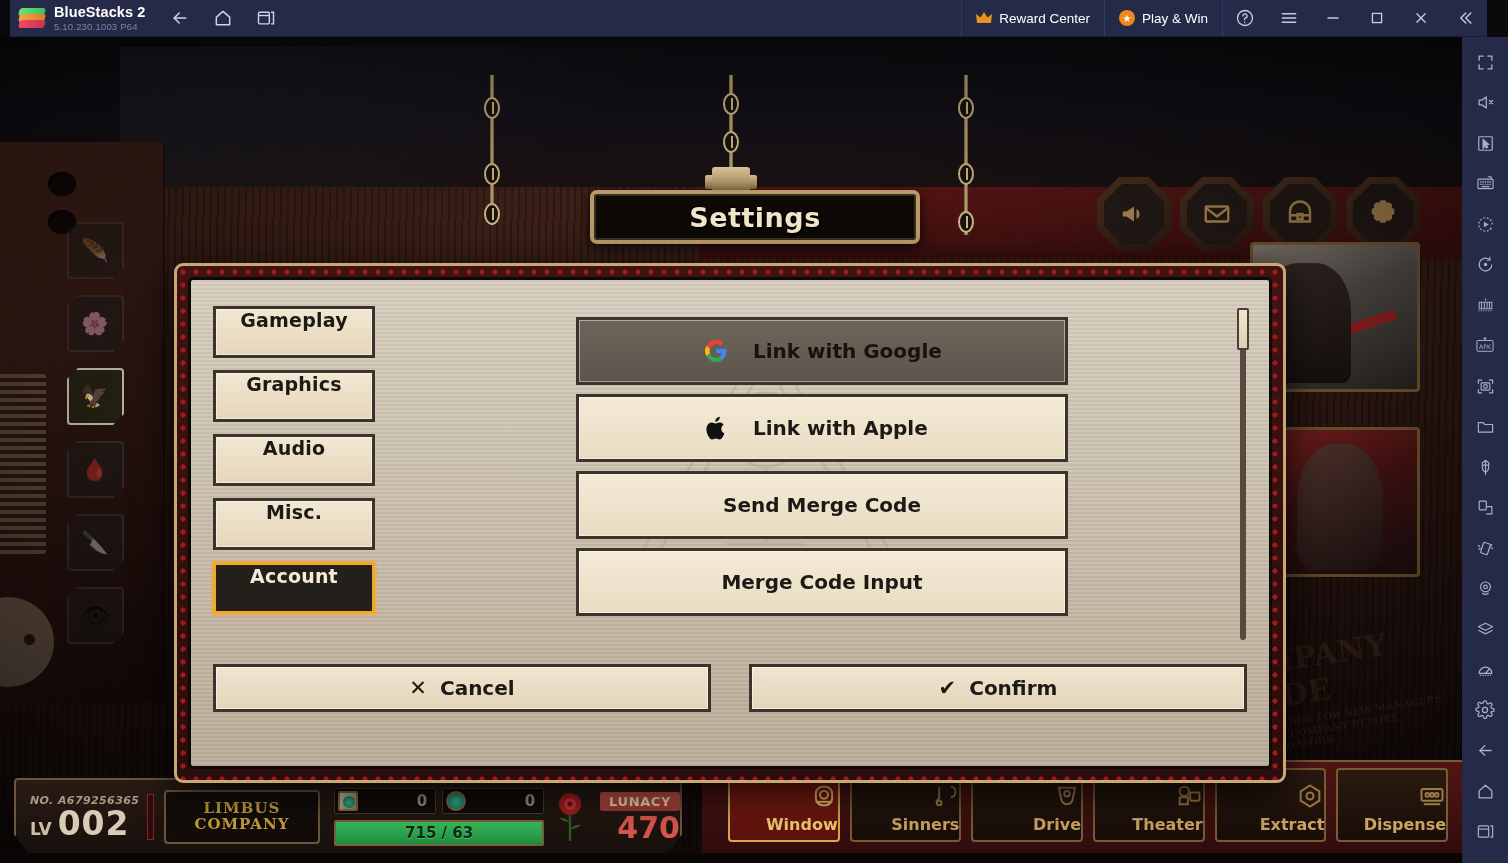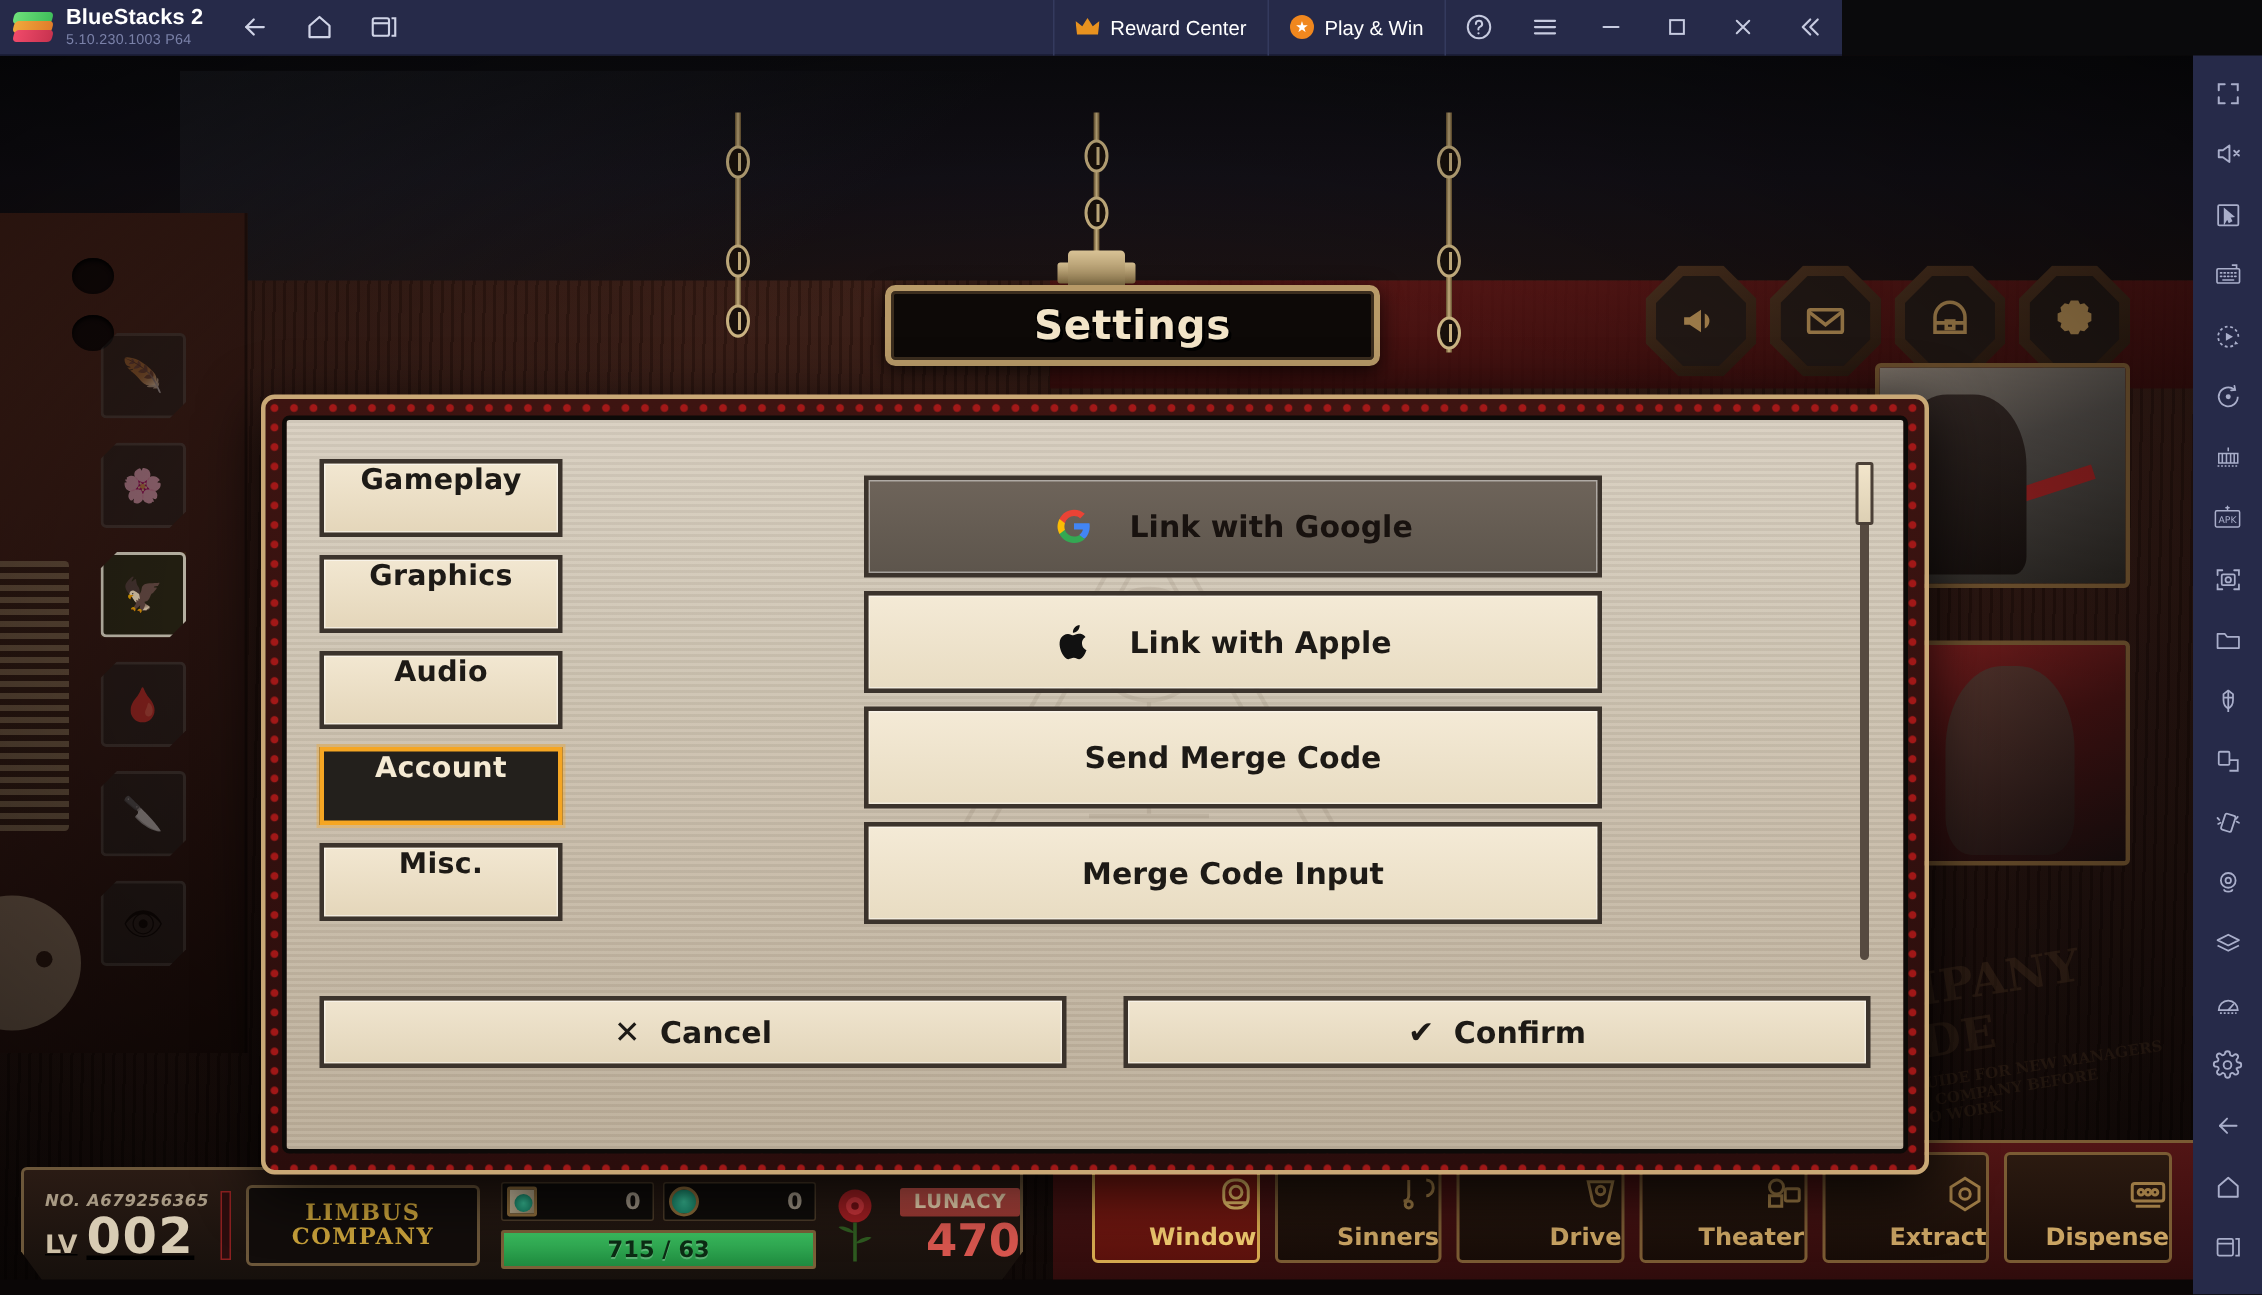"BlueStacks 2" .titlebar { left: 0 -> 10px; width: 1228px -> 1477px }
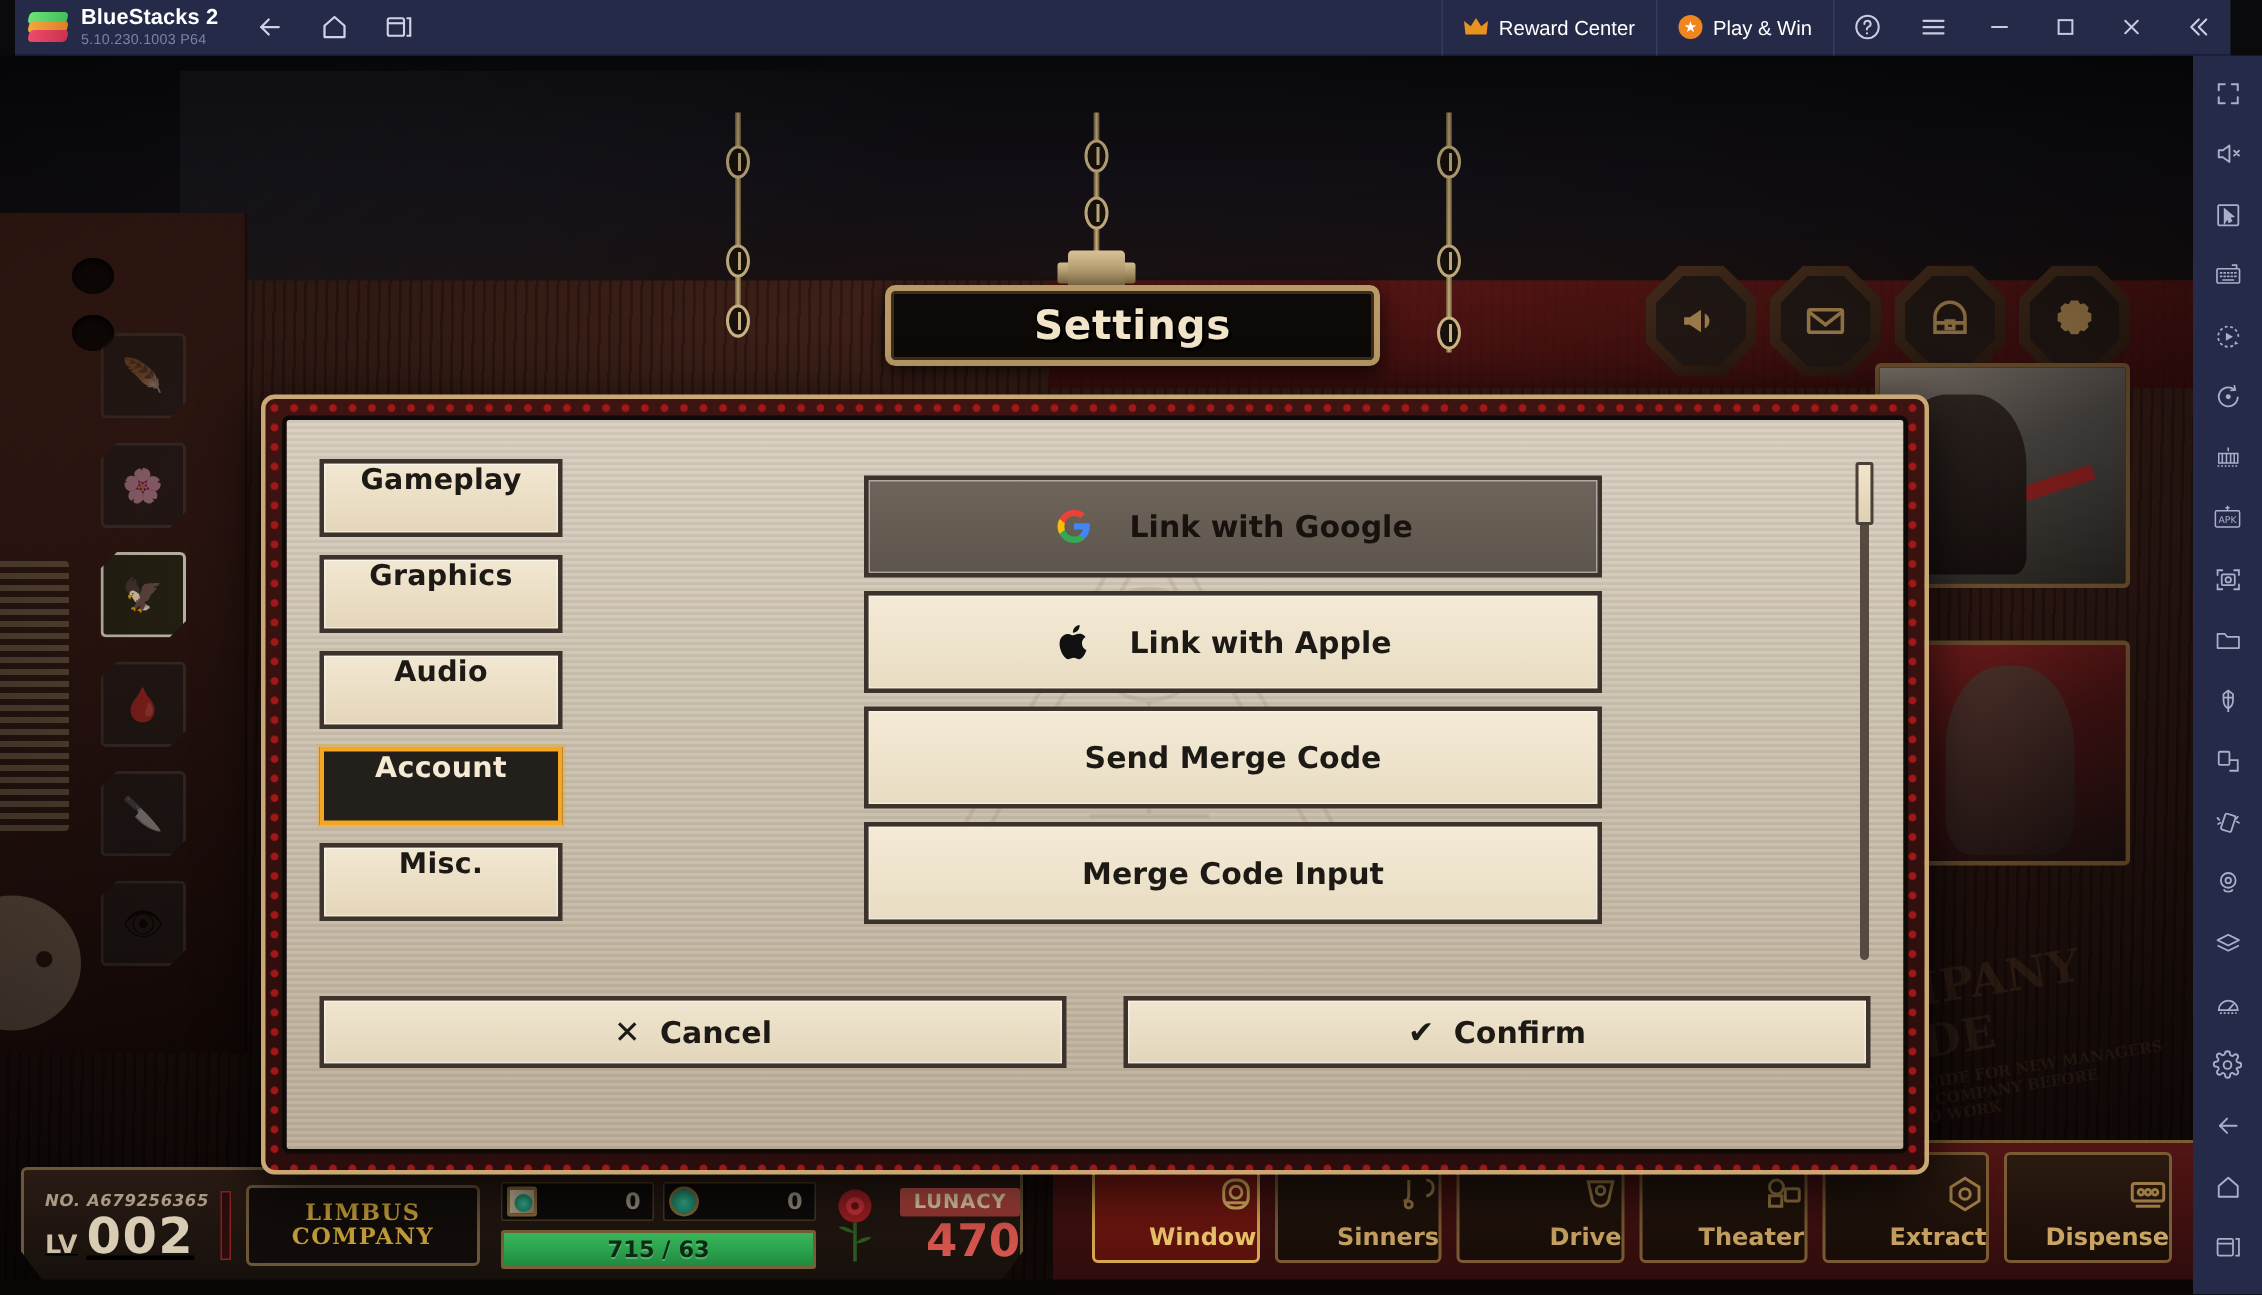"Account" div.tab { order: before "Misc." -> after "Misc." }
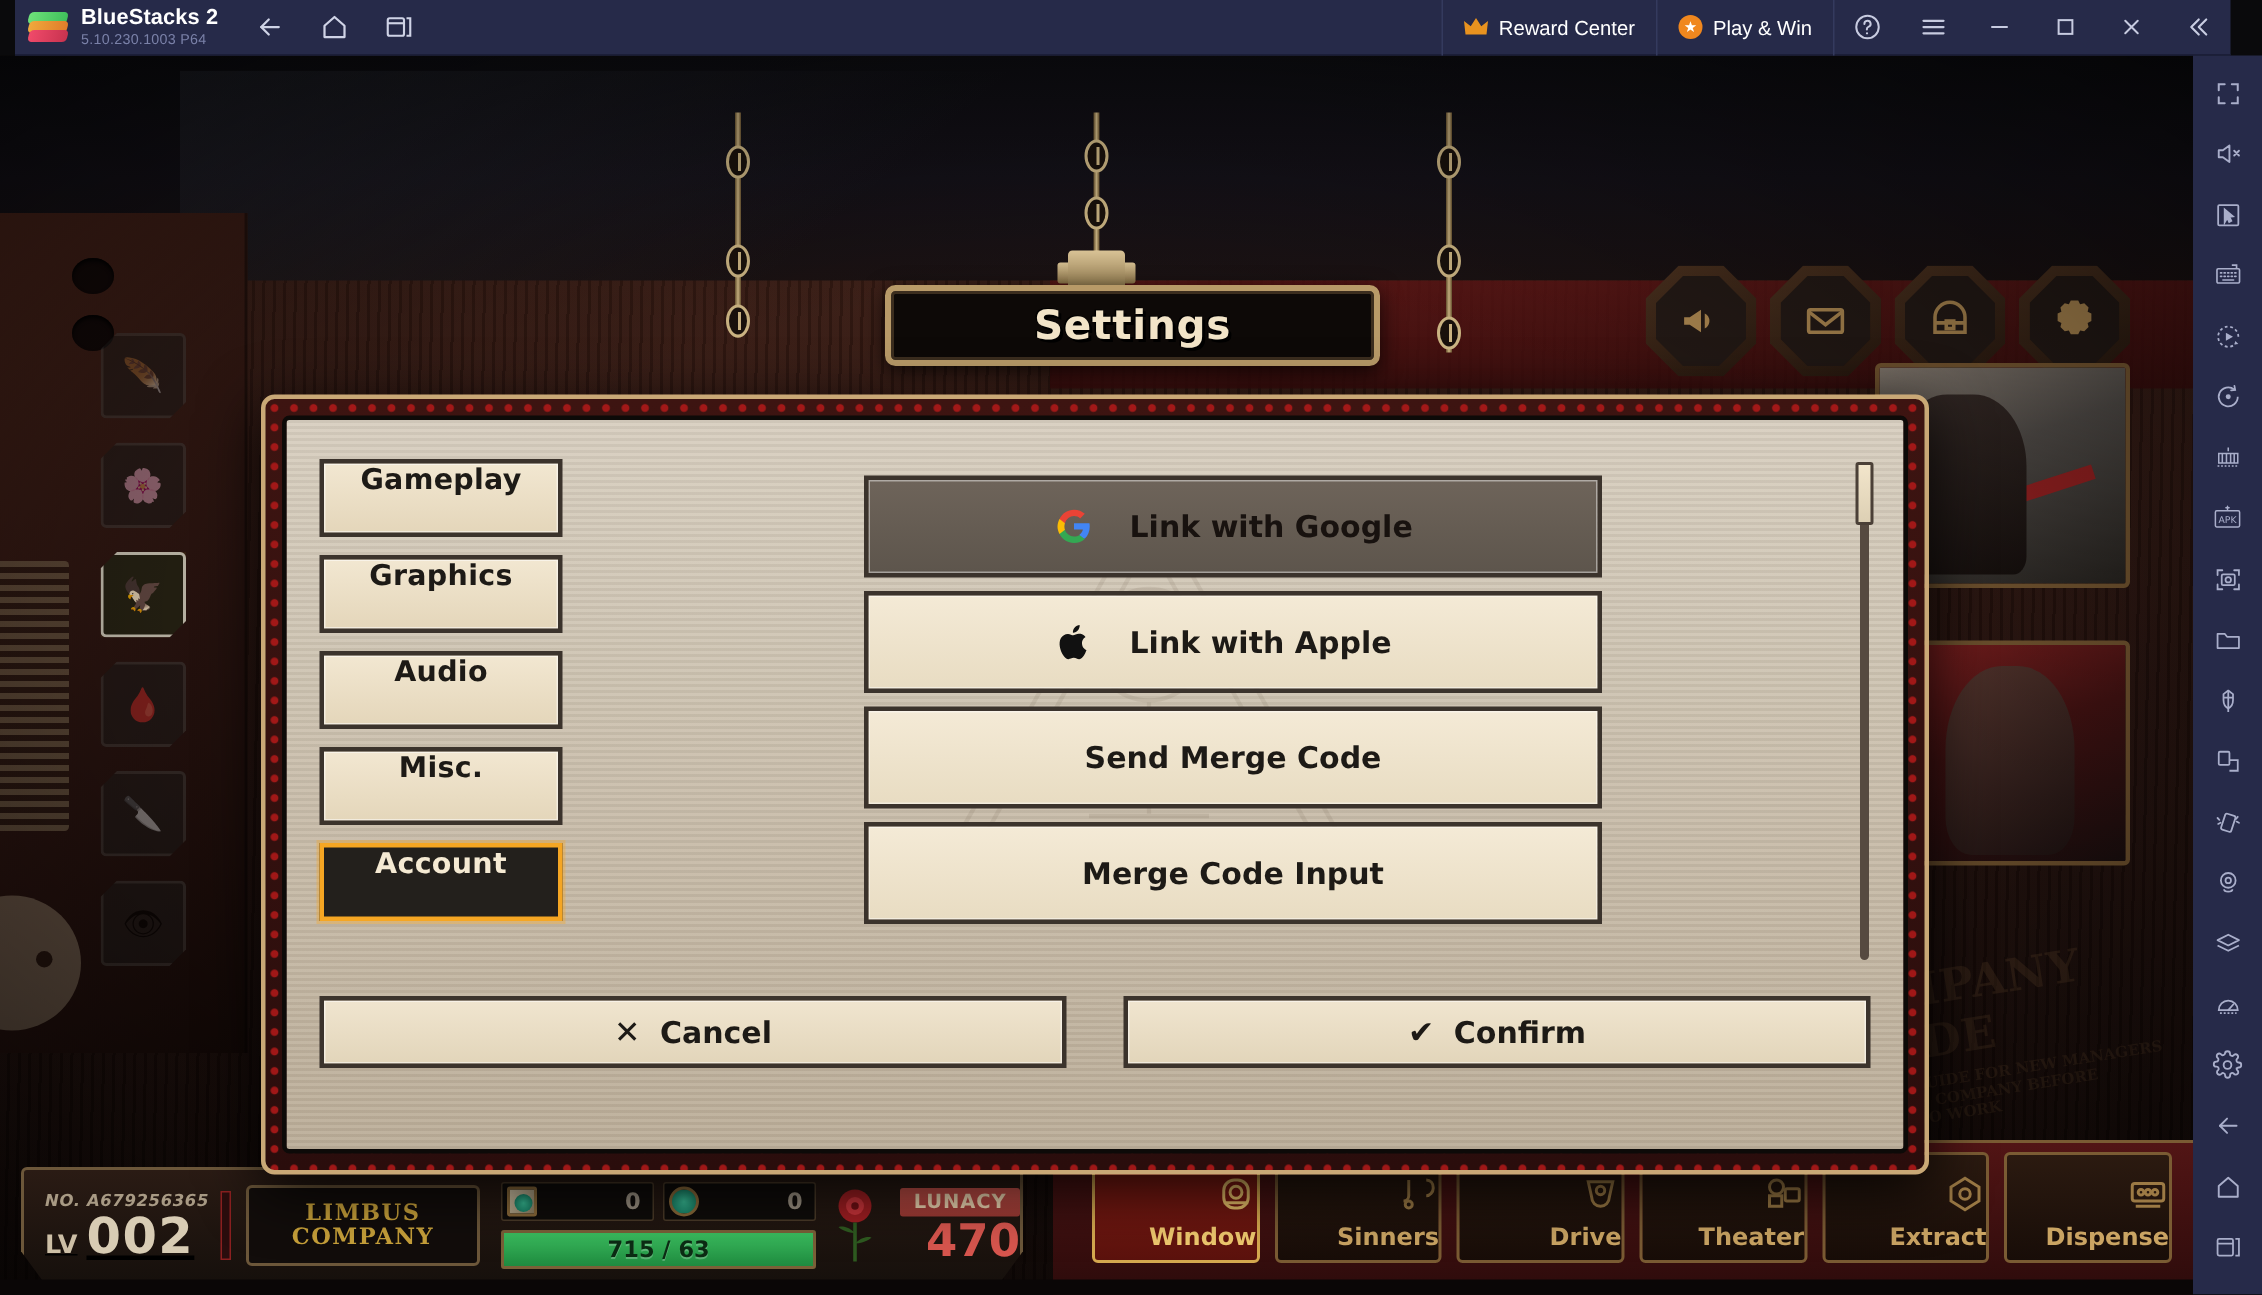"LV" .lv-line { text-decoration: underline -> none }
